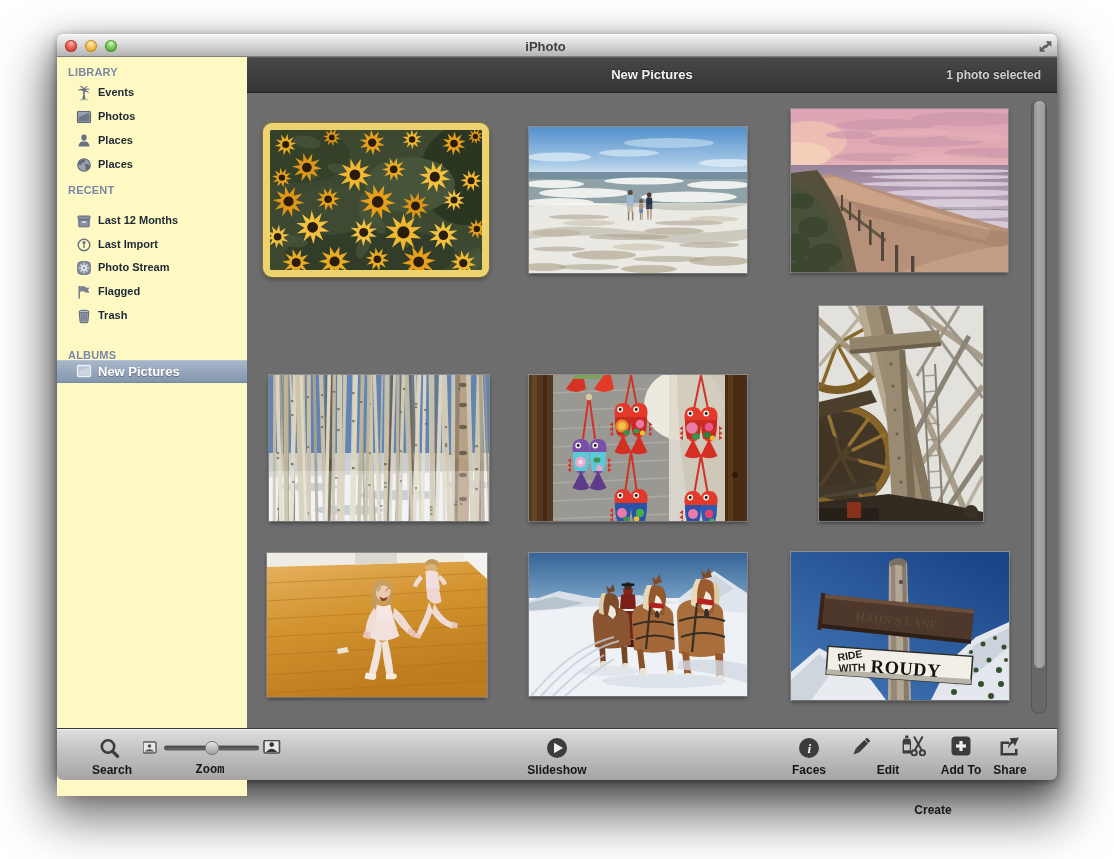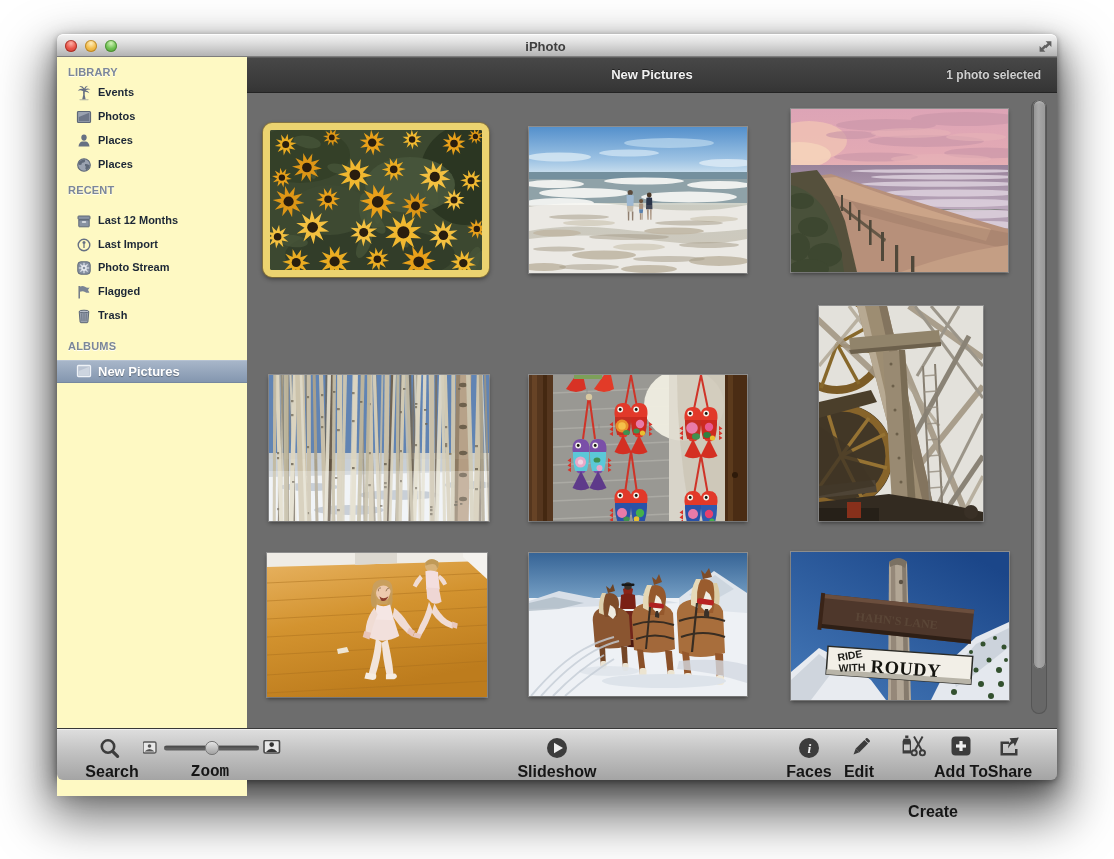"ALBUMS" div.shead { top: 283px -> 292px }
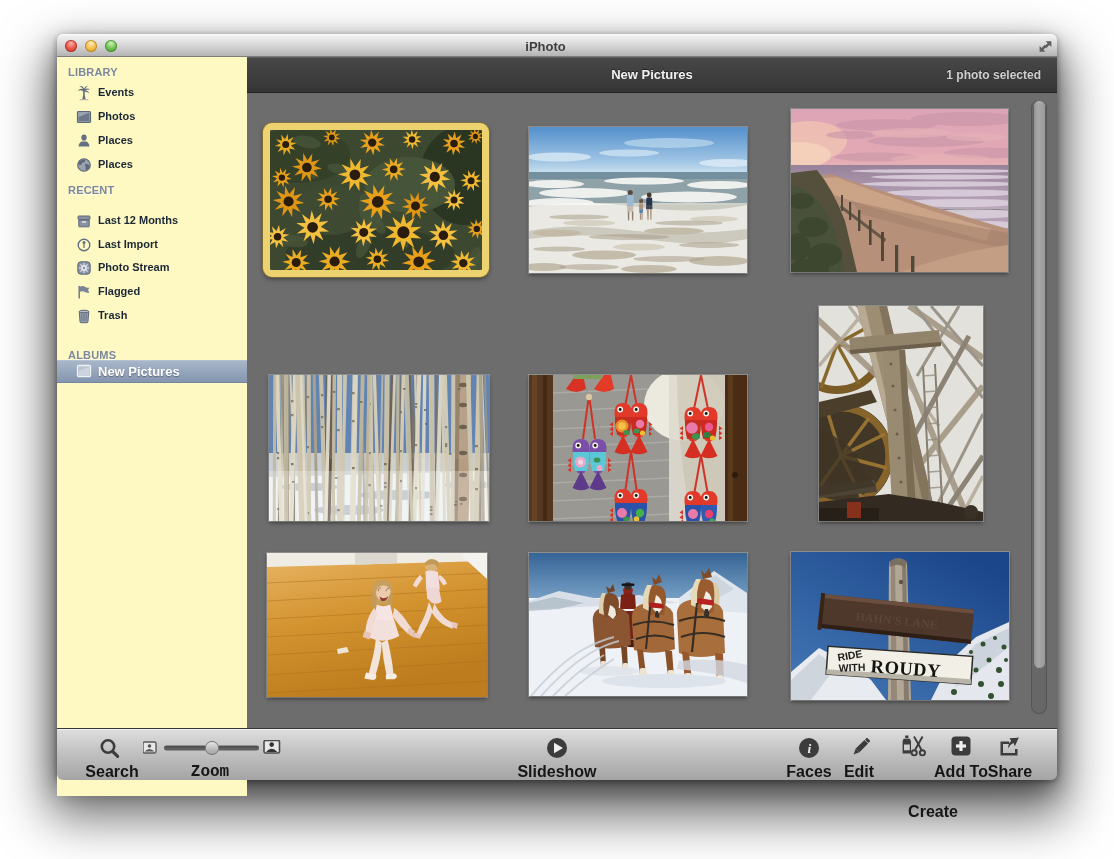"Search" .tlabel { font-size: 16px -> 12px }
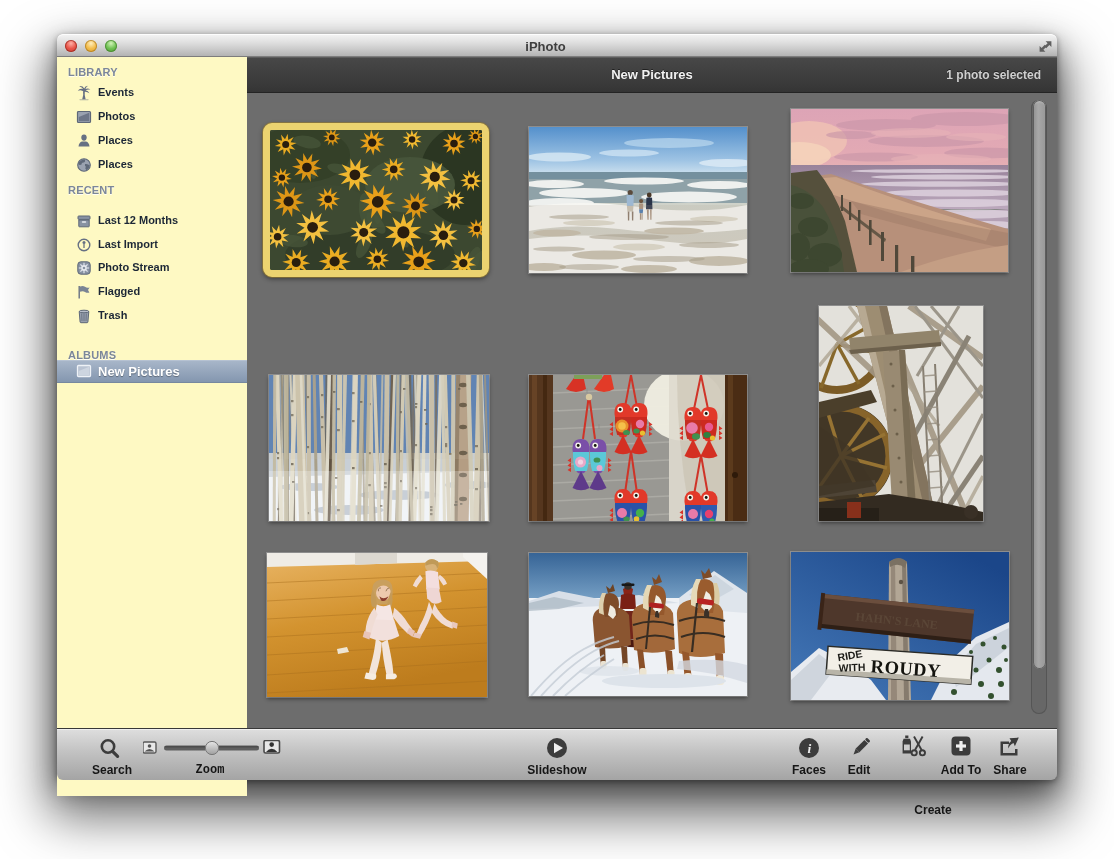"Edit" div.tlabel { left: 802px -> 831px }
